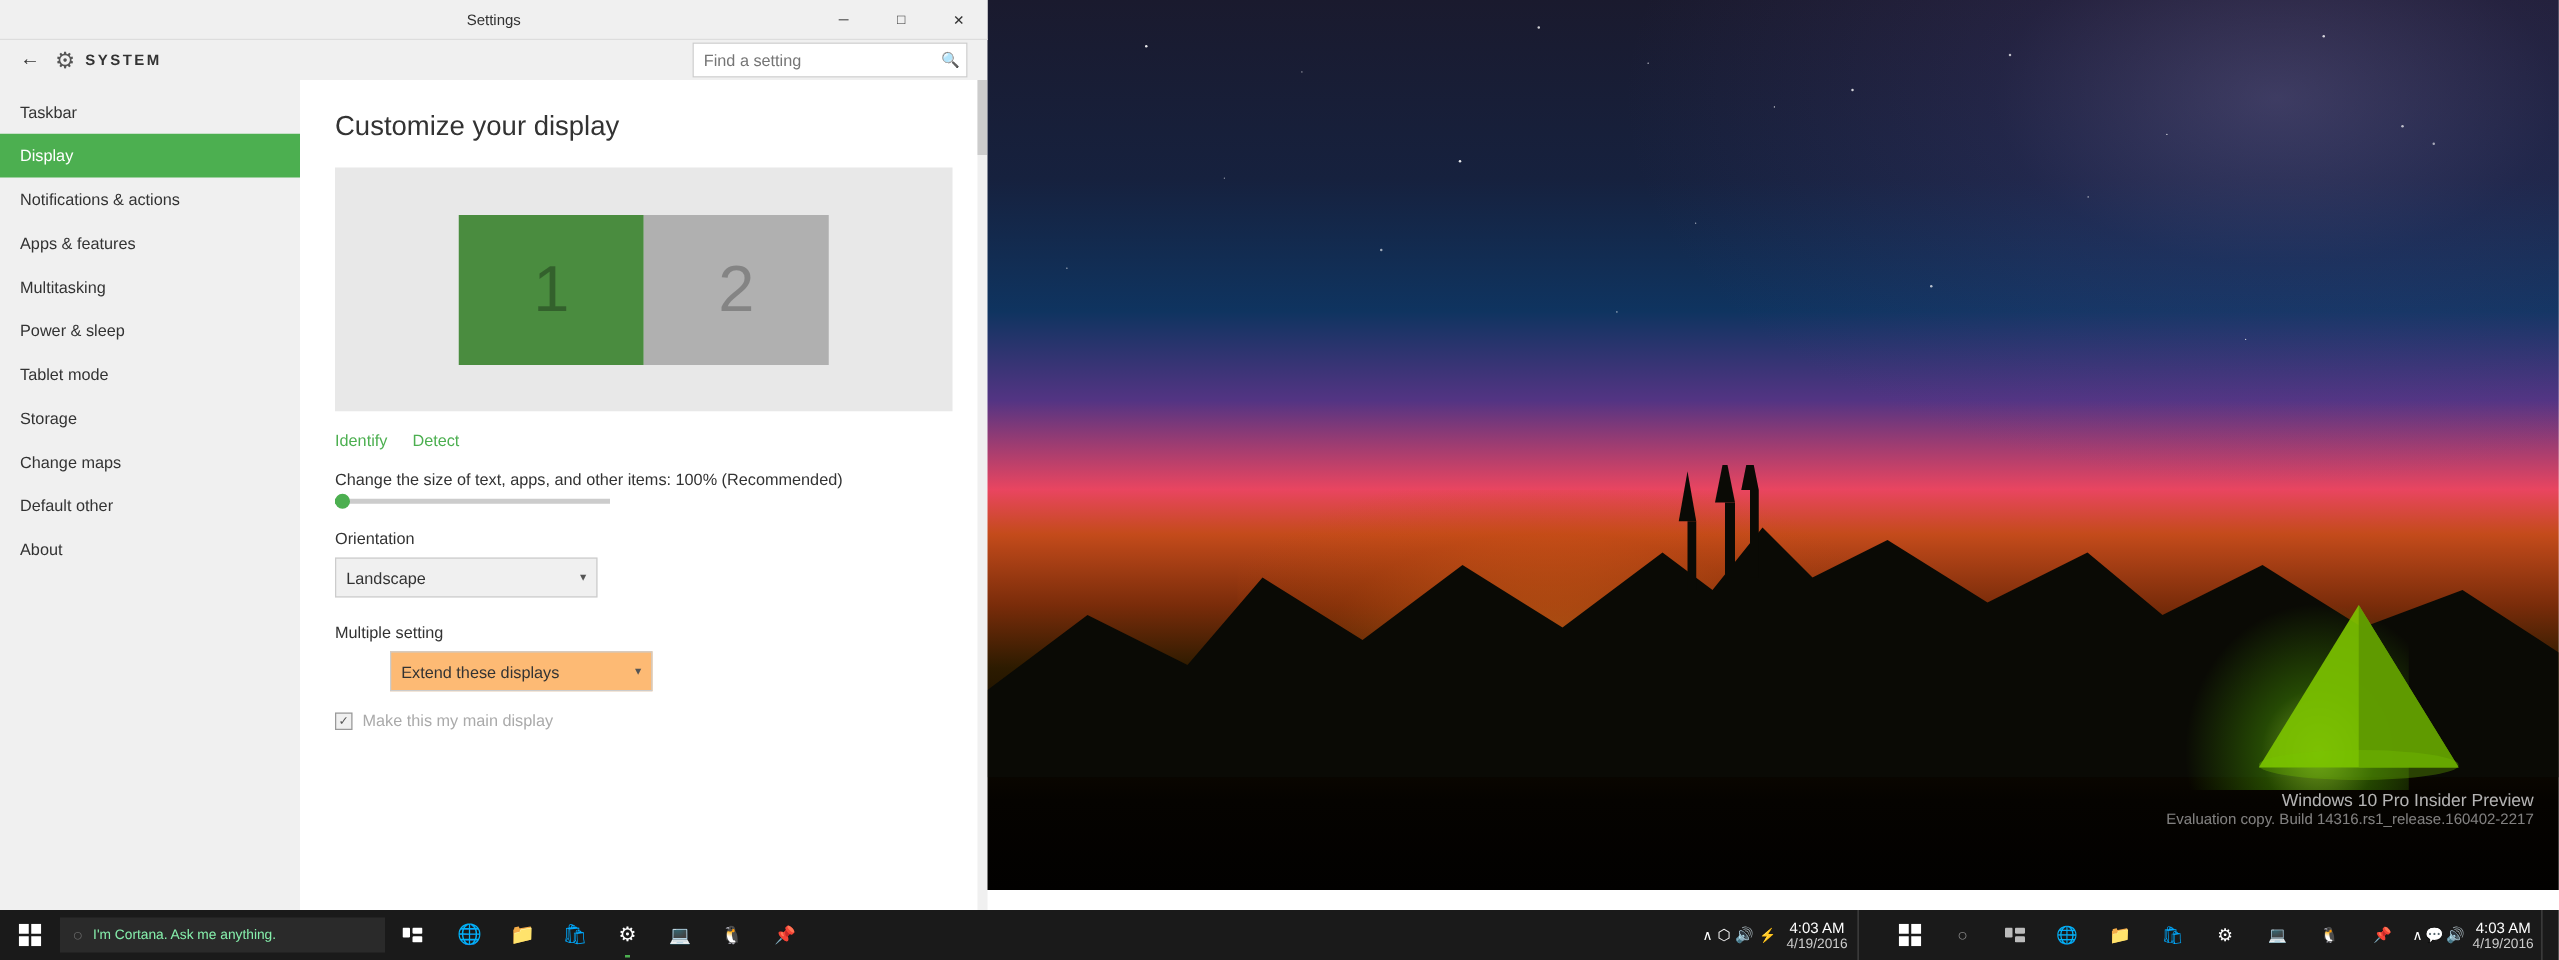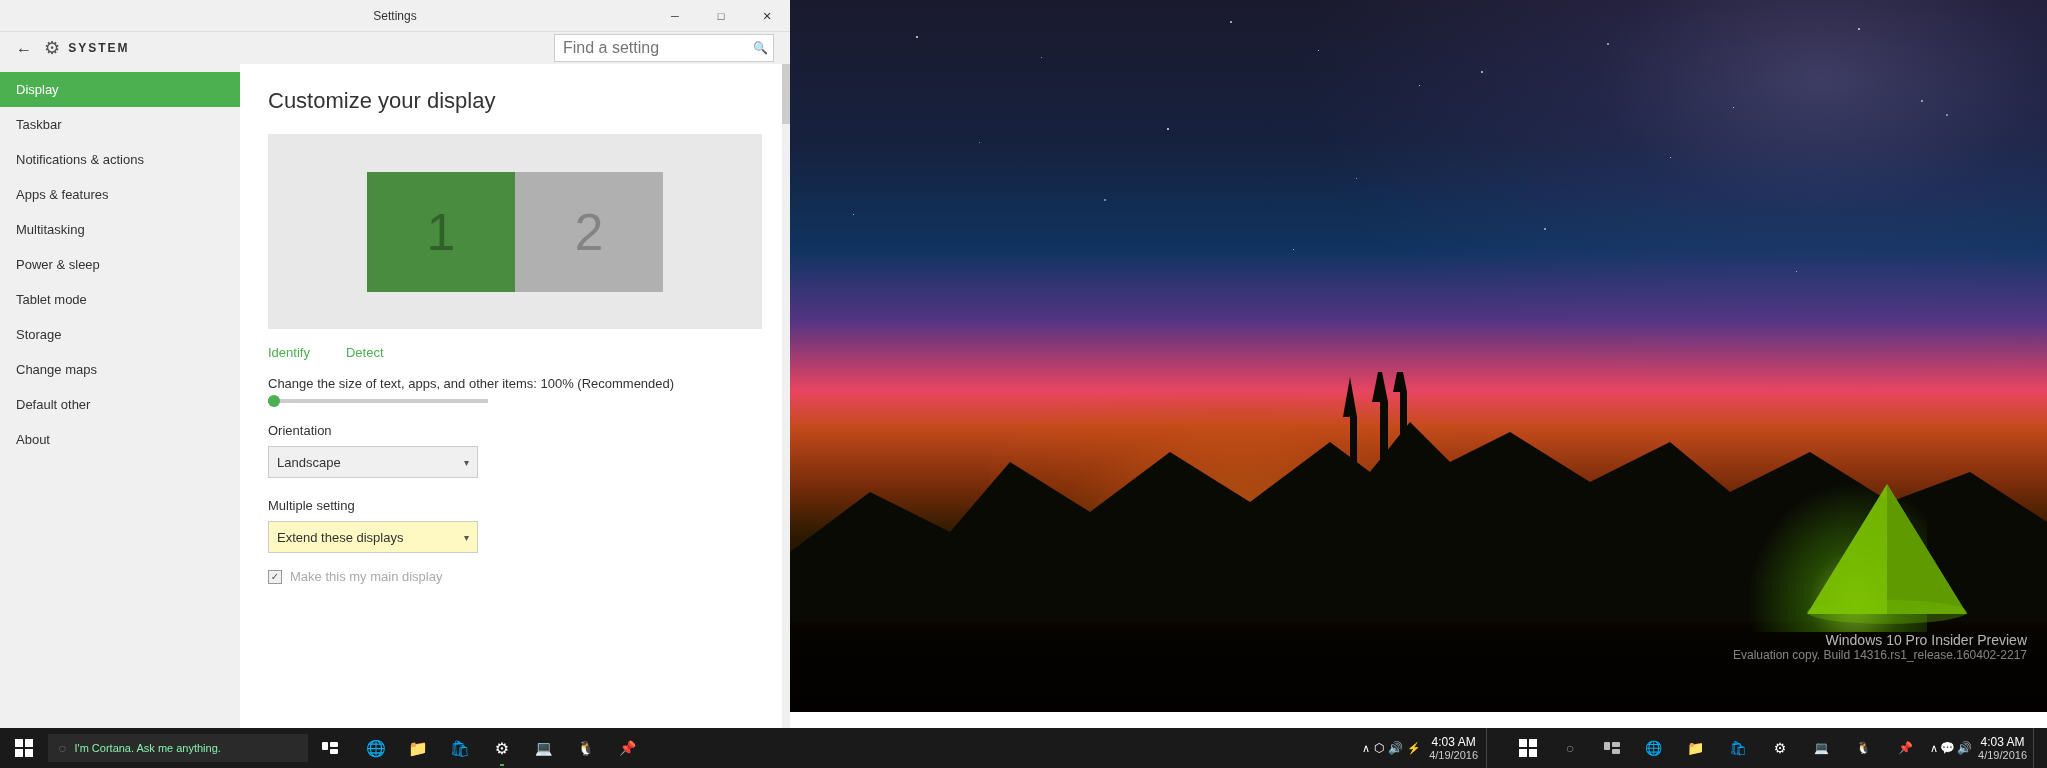"Find a setting" input.search-input { font-size: 16px -> 13px }
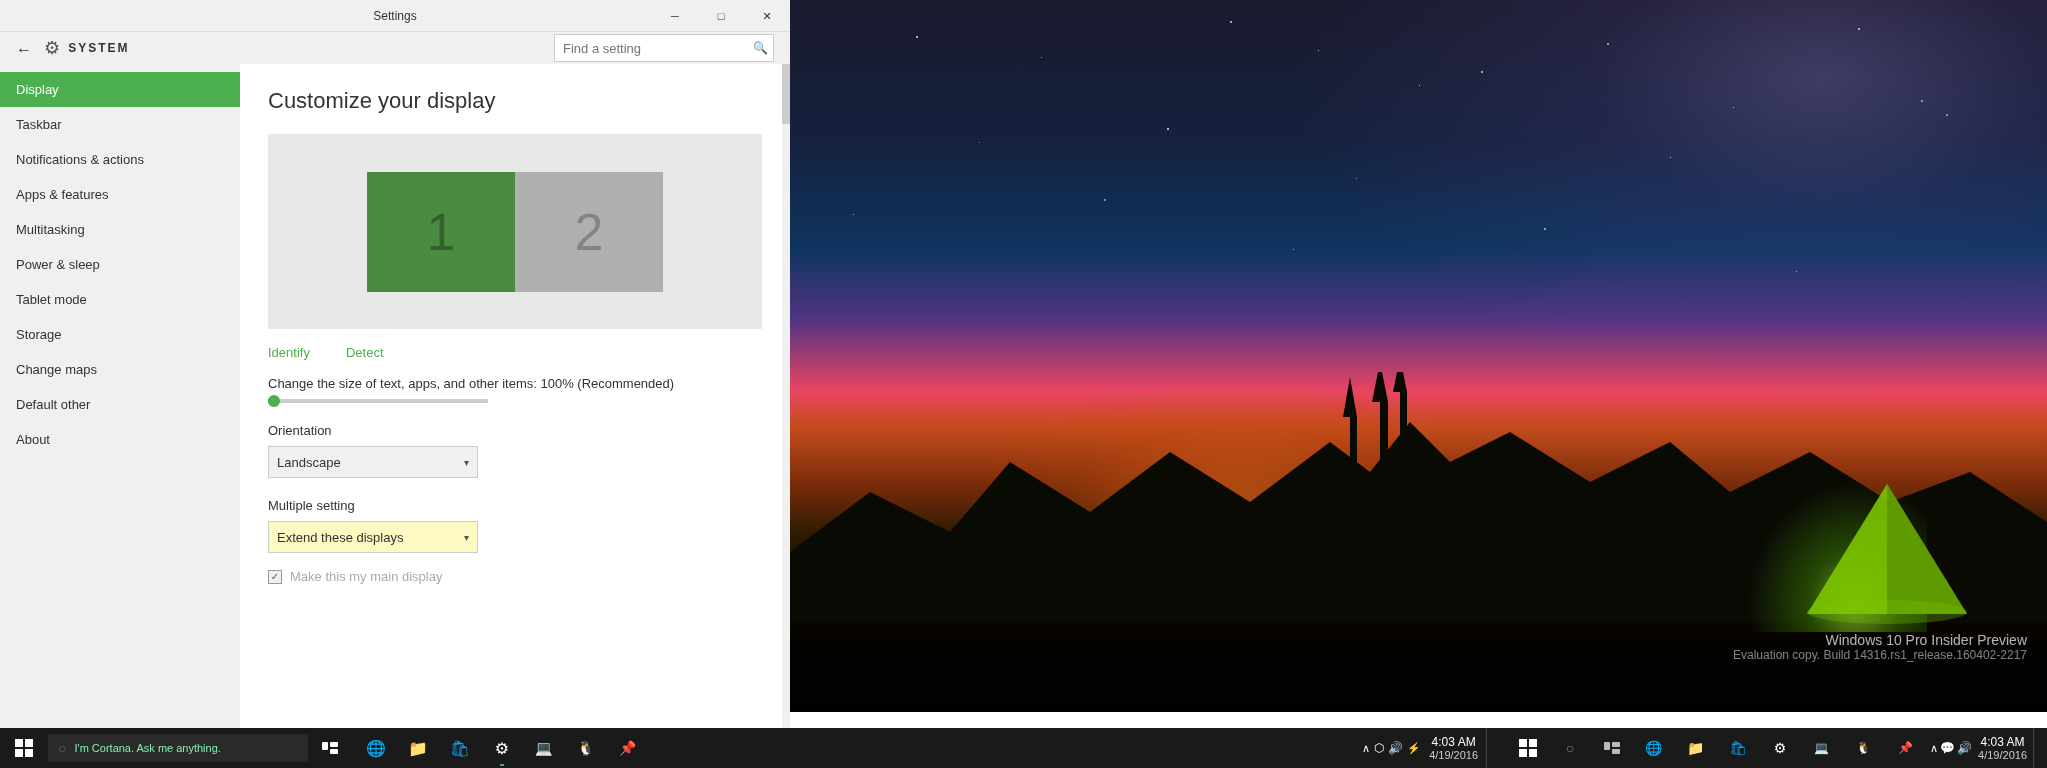"Display" div.nav-item { order: before "Taskbar" -> after "Taskbar" }
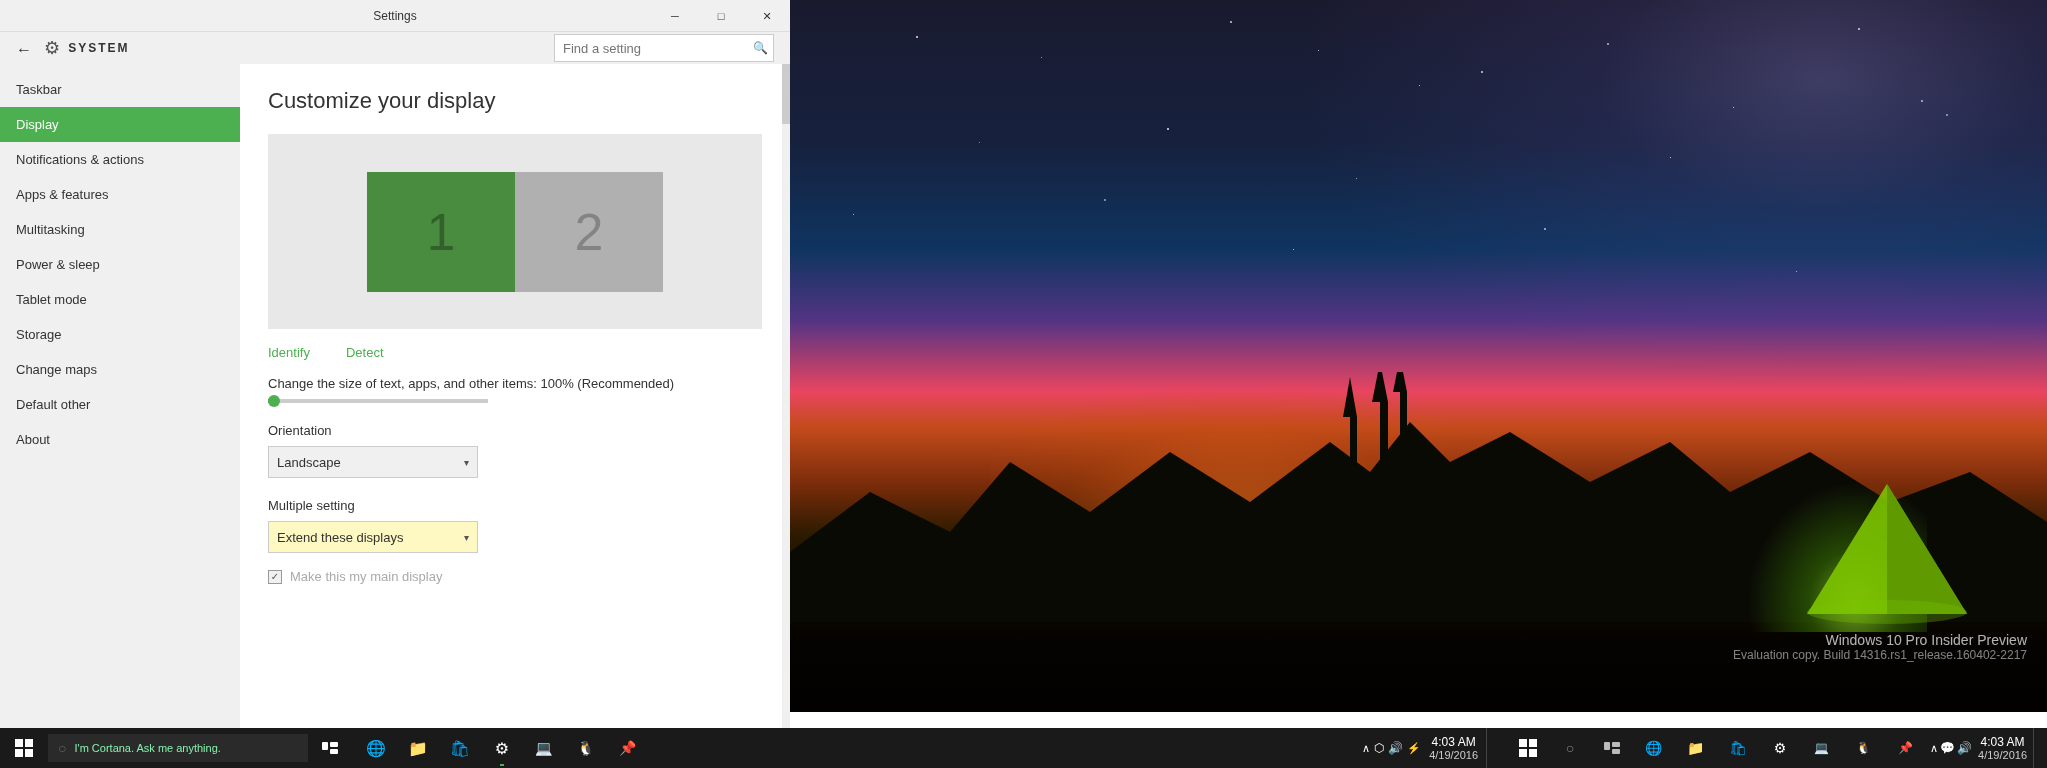"Identify" .display-actions { gap: 36px -> 20px }
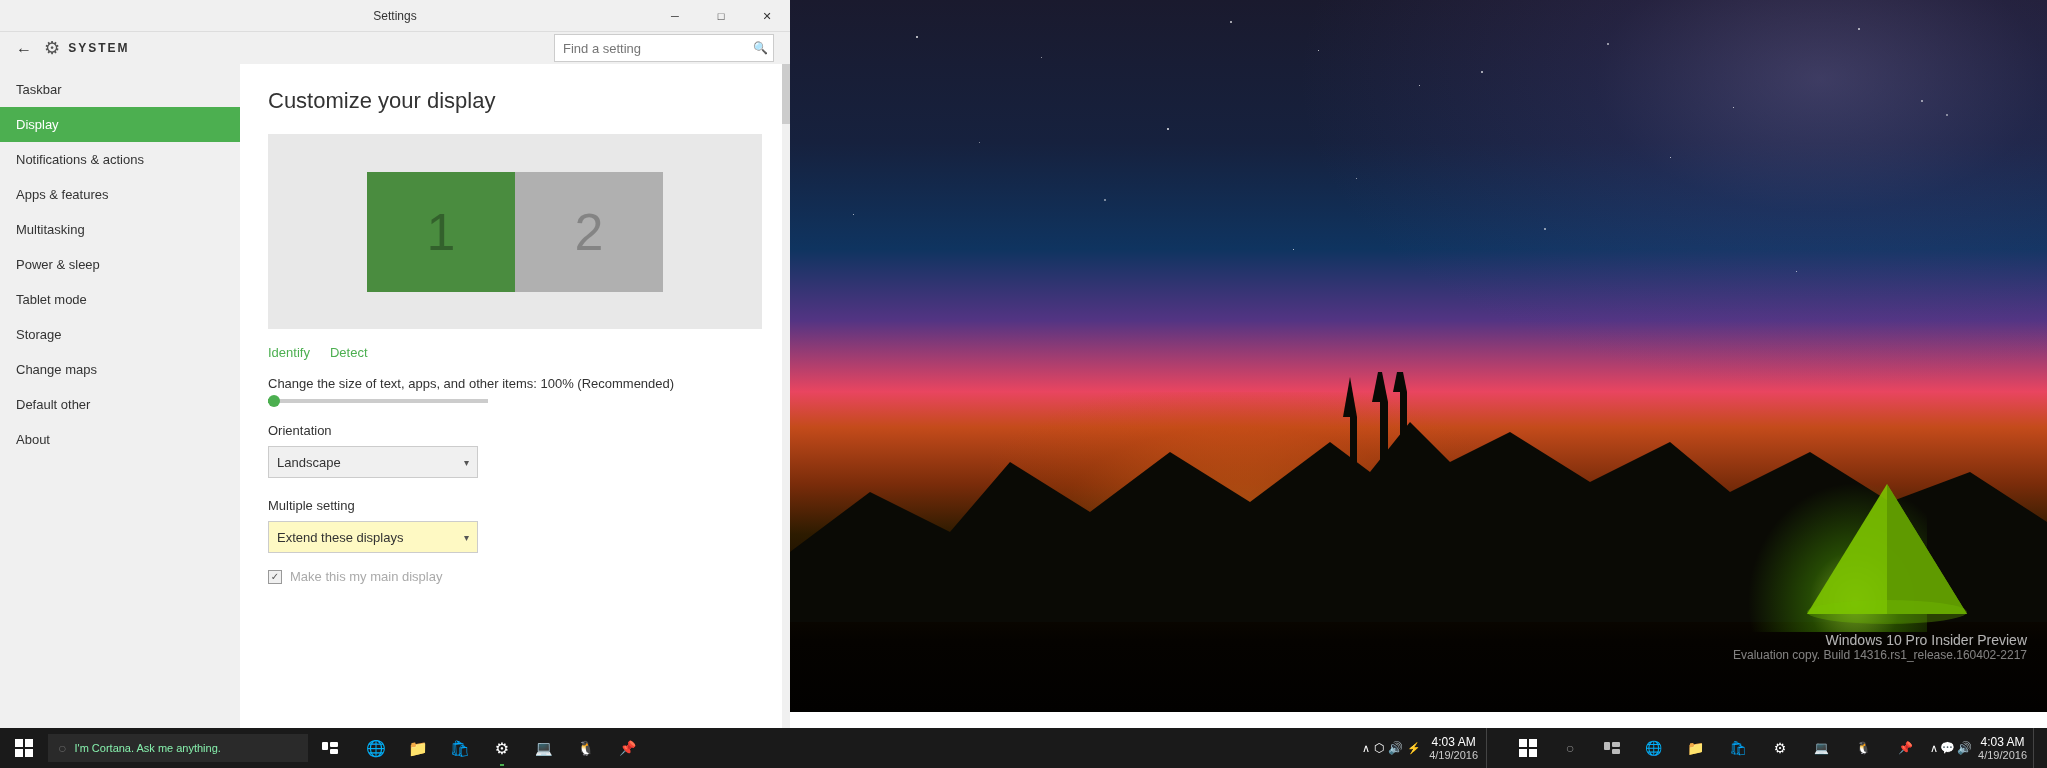"Extend these displays" .dropdown-green { background: #fef9c3 -> #fdba74; margin-left: none -> 44px }
